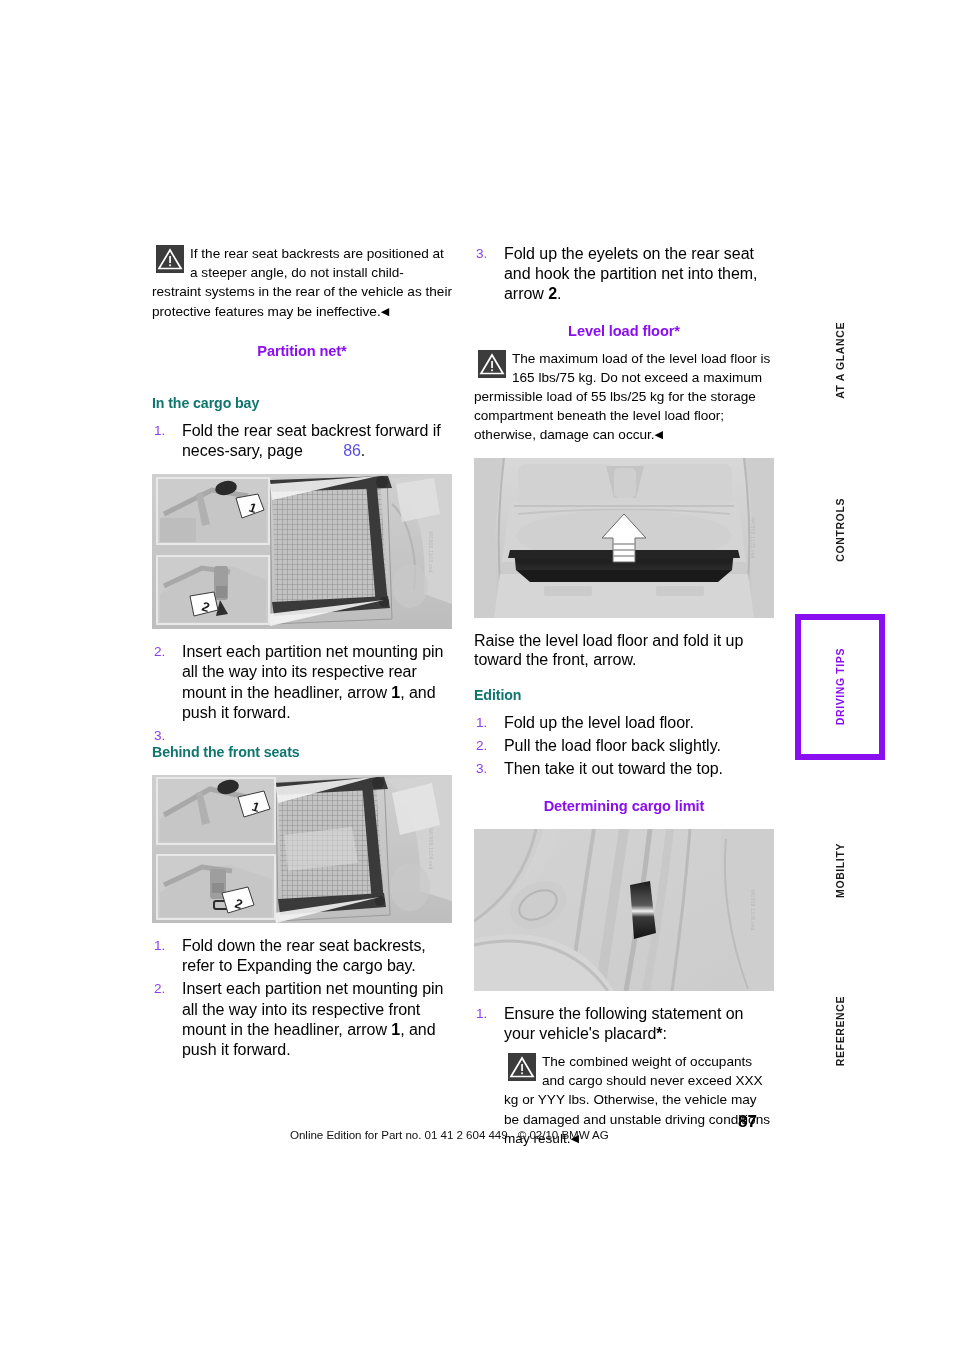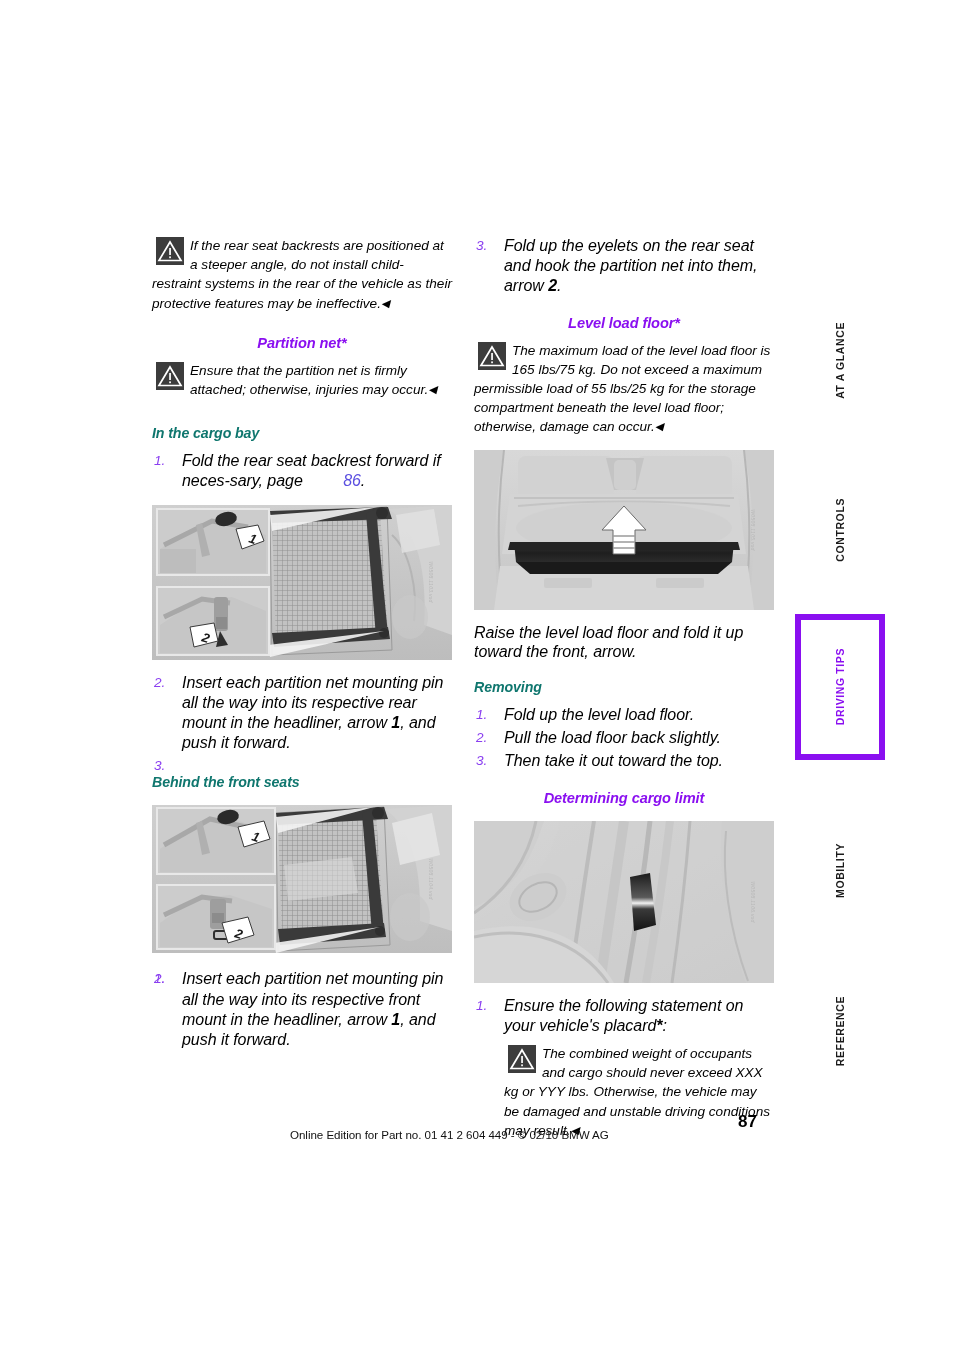"If the rear seat backrests" .col { font-style: italic -> none; top: 8px -> 16px }
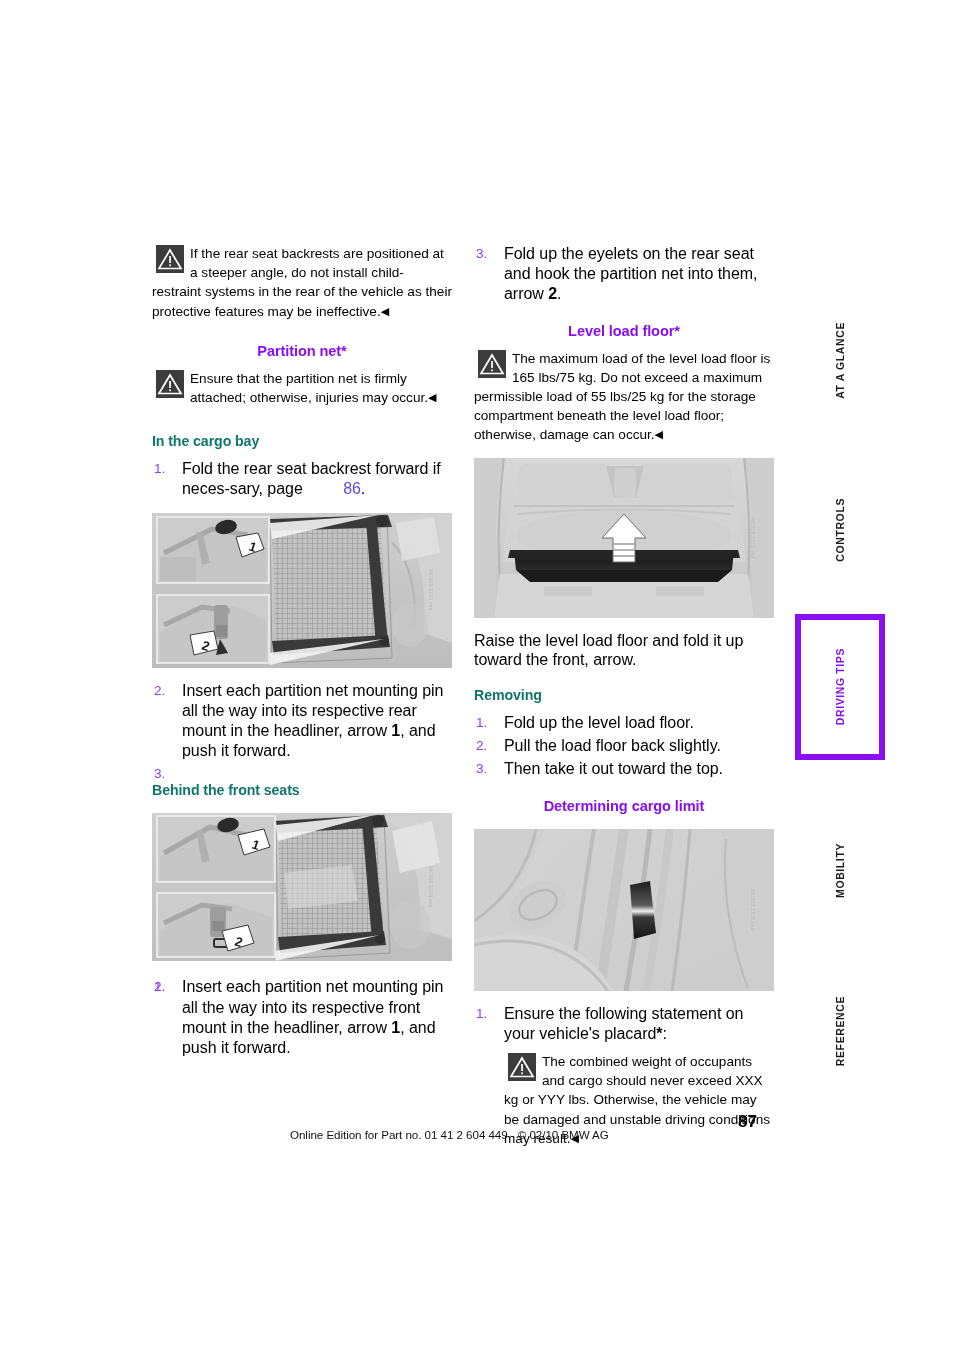"Ensure that the partition net" div.warn { html: <div> <span> <span> <svg> <polygon></polygon> <rect></rect> <rect></rect> </svg> </span> </span> <span>Ensure that the partition net is firmly attached; otherwise, injuries may occur.</span><span>◀</span> </div> -> none }
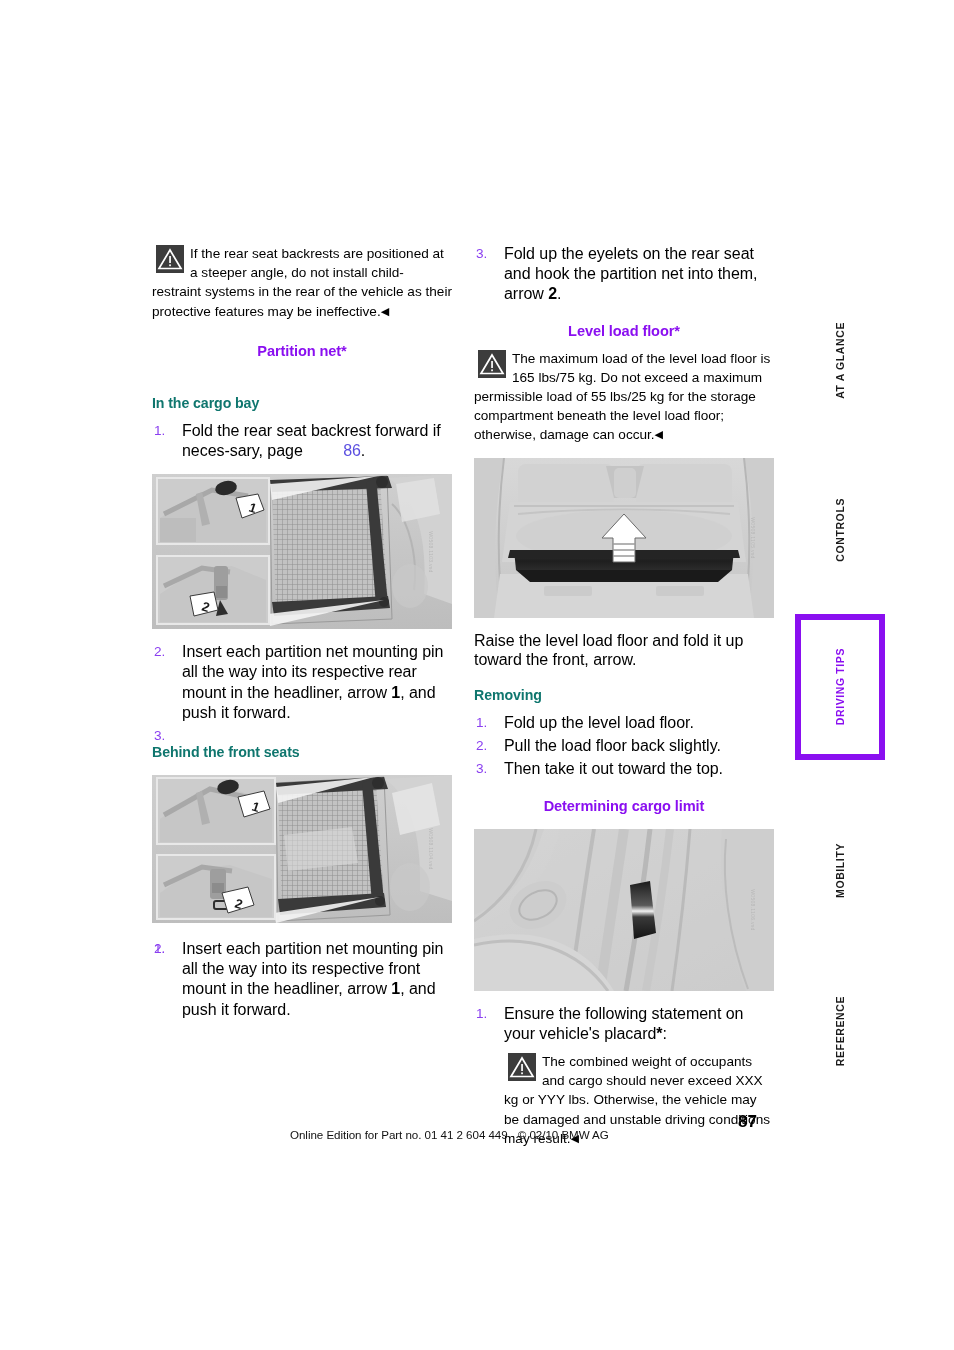"Removing" h3.subhead { text: Removing -> Edition }
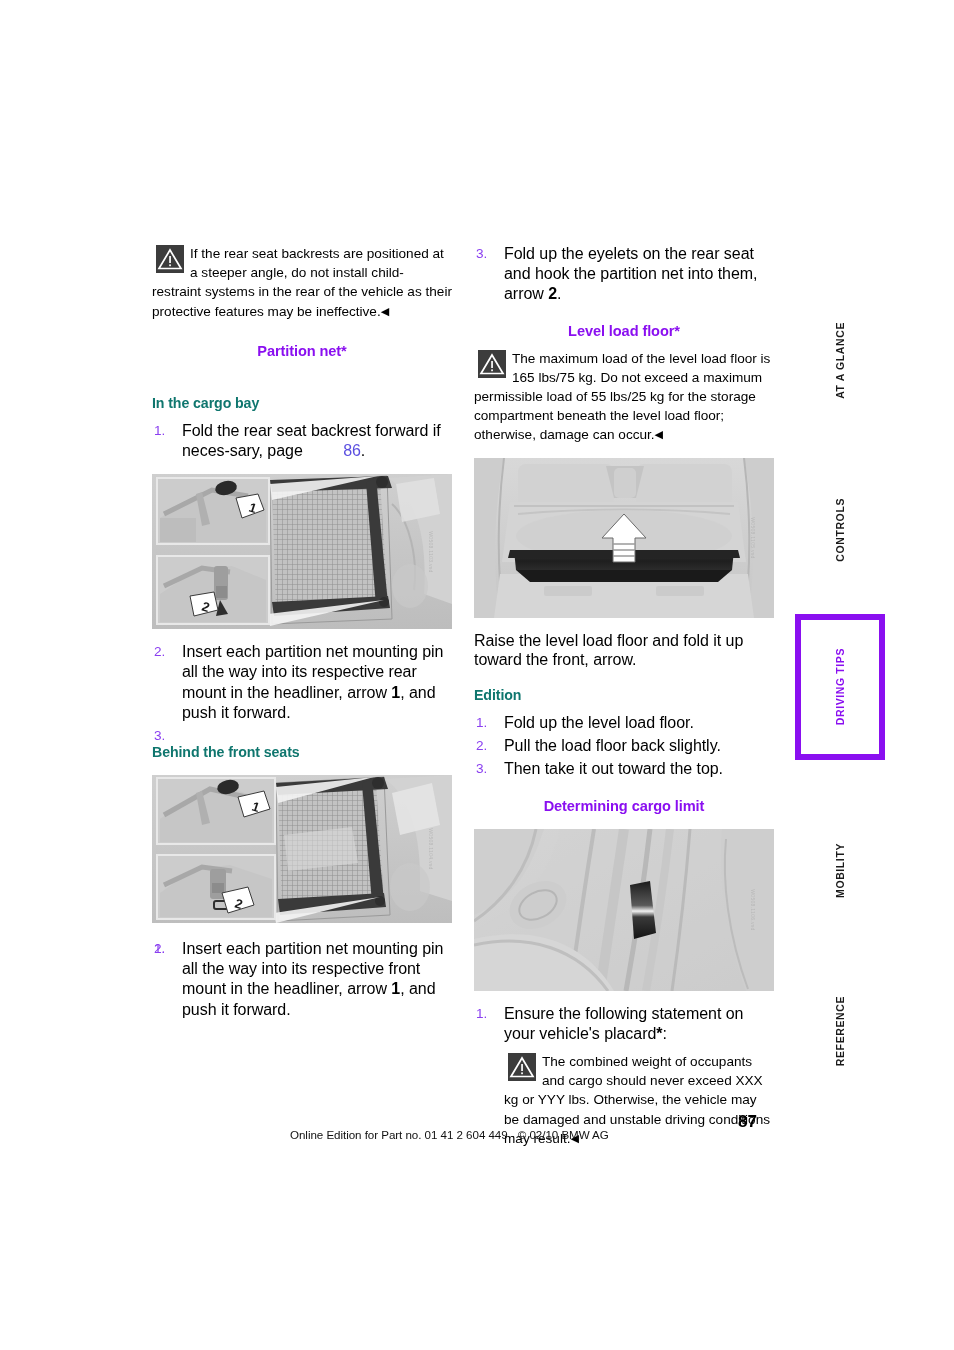"Fold down the rear seat" span.li-text { html: none -> <span>Fold down the rear seat backrests, refer to Expanding the cargo bay.</span> }
